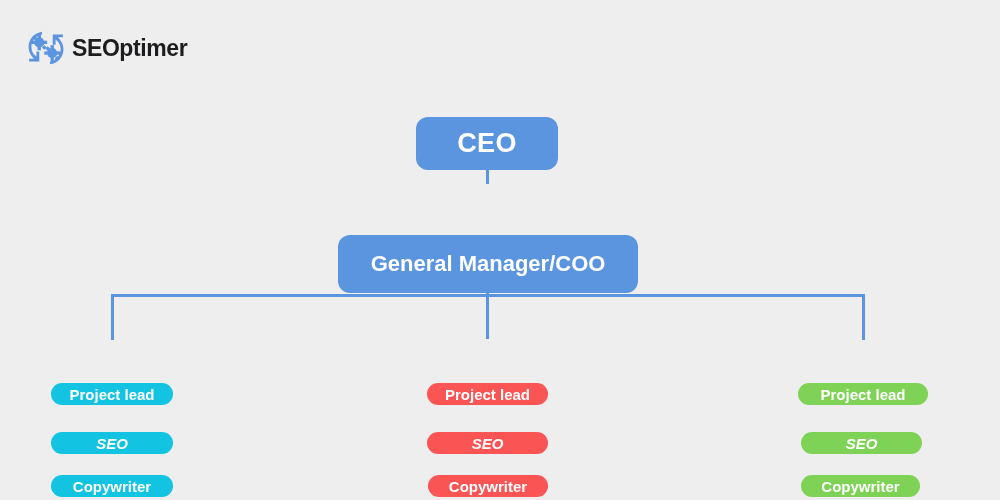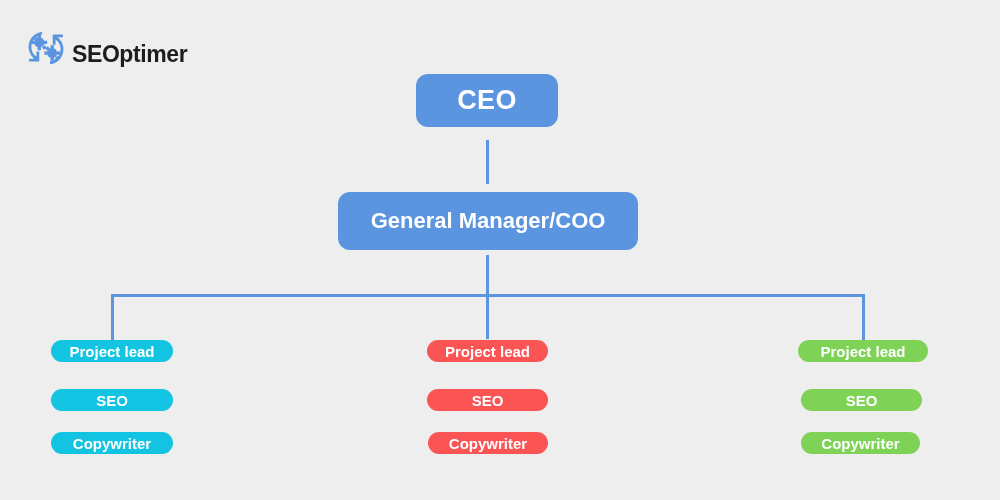"SEOptimer" #brand { align-items: flex-end -> center }
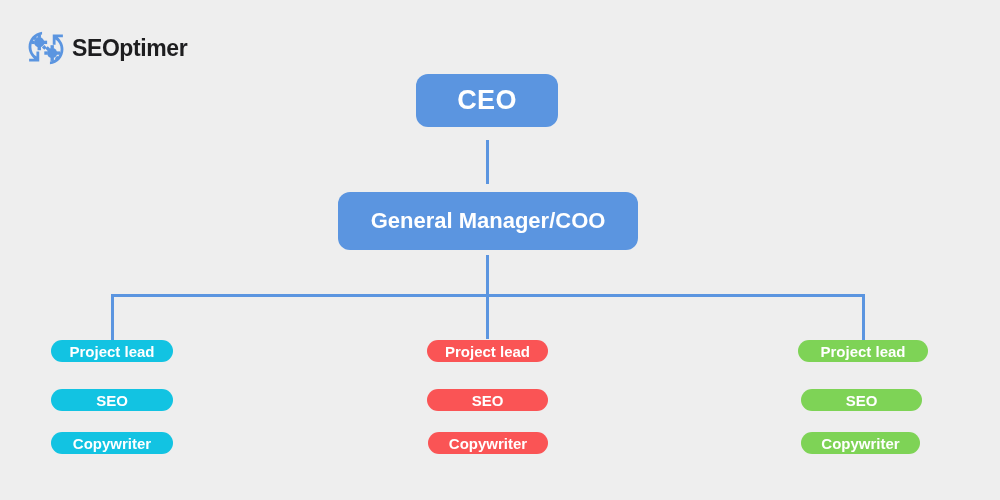"CEO" .node { margin-top: none -> 43px }
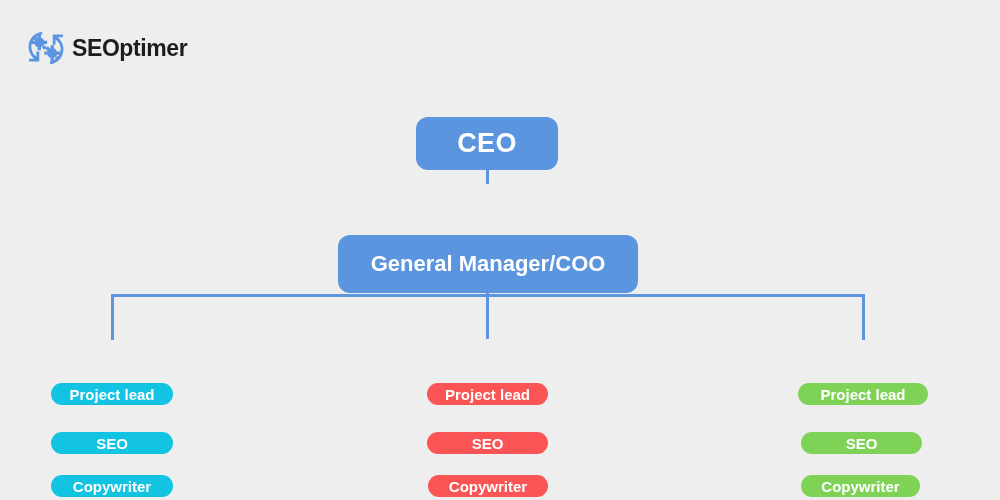"SEO" .leaf-seo { font-style: none -> italic }
